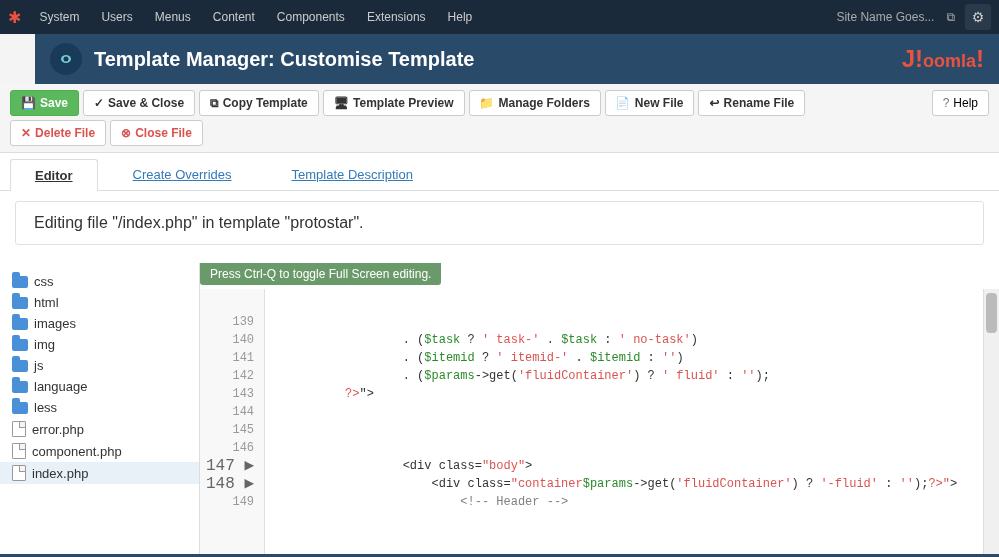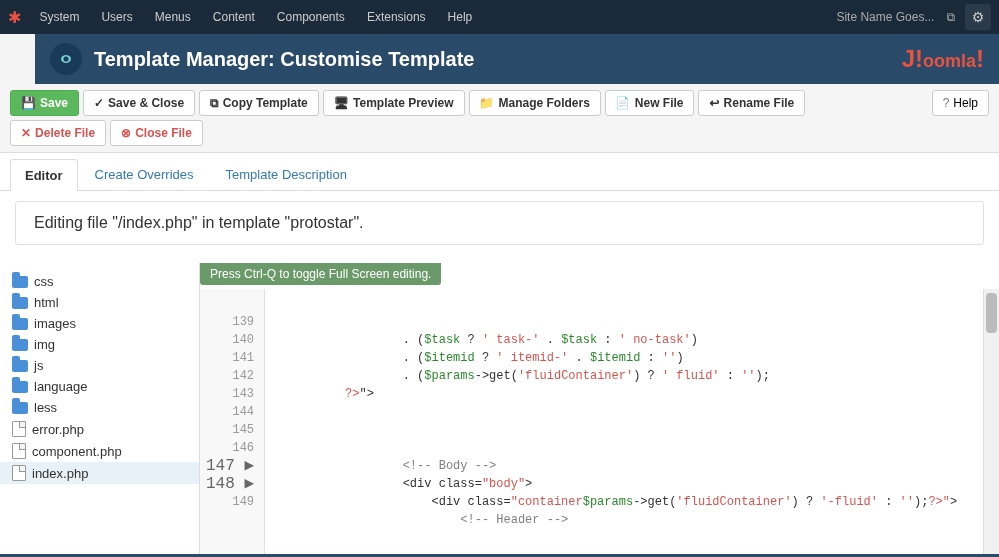"Editor" .tab { margin-right: 2px -> 10px; padding: 8px 14px -> 8px 24px; text-decoration: none -> underline }
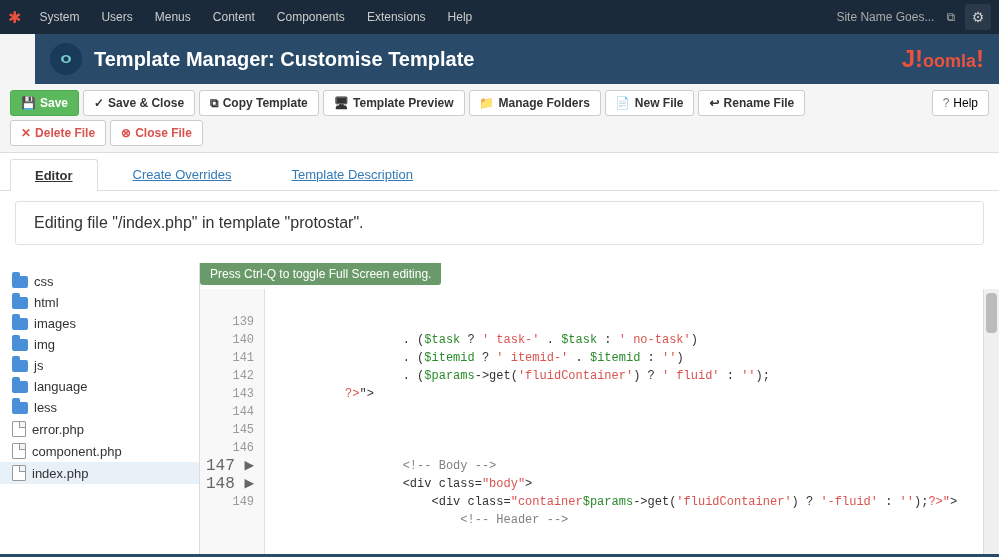"<!-- Body -->" div.code-line { html: <div> <span> &lt;!-- Body --&gt;</span> </div> -> none }
